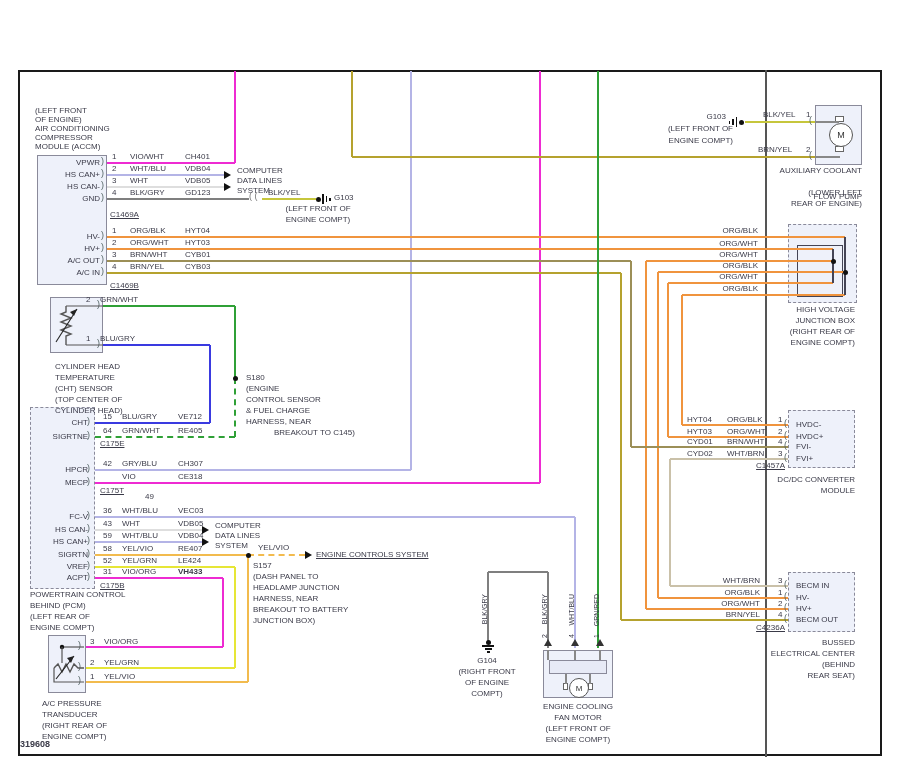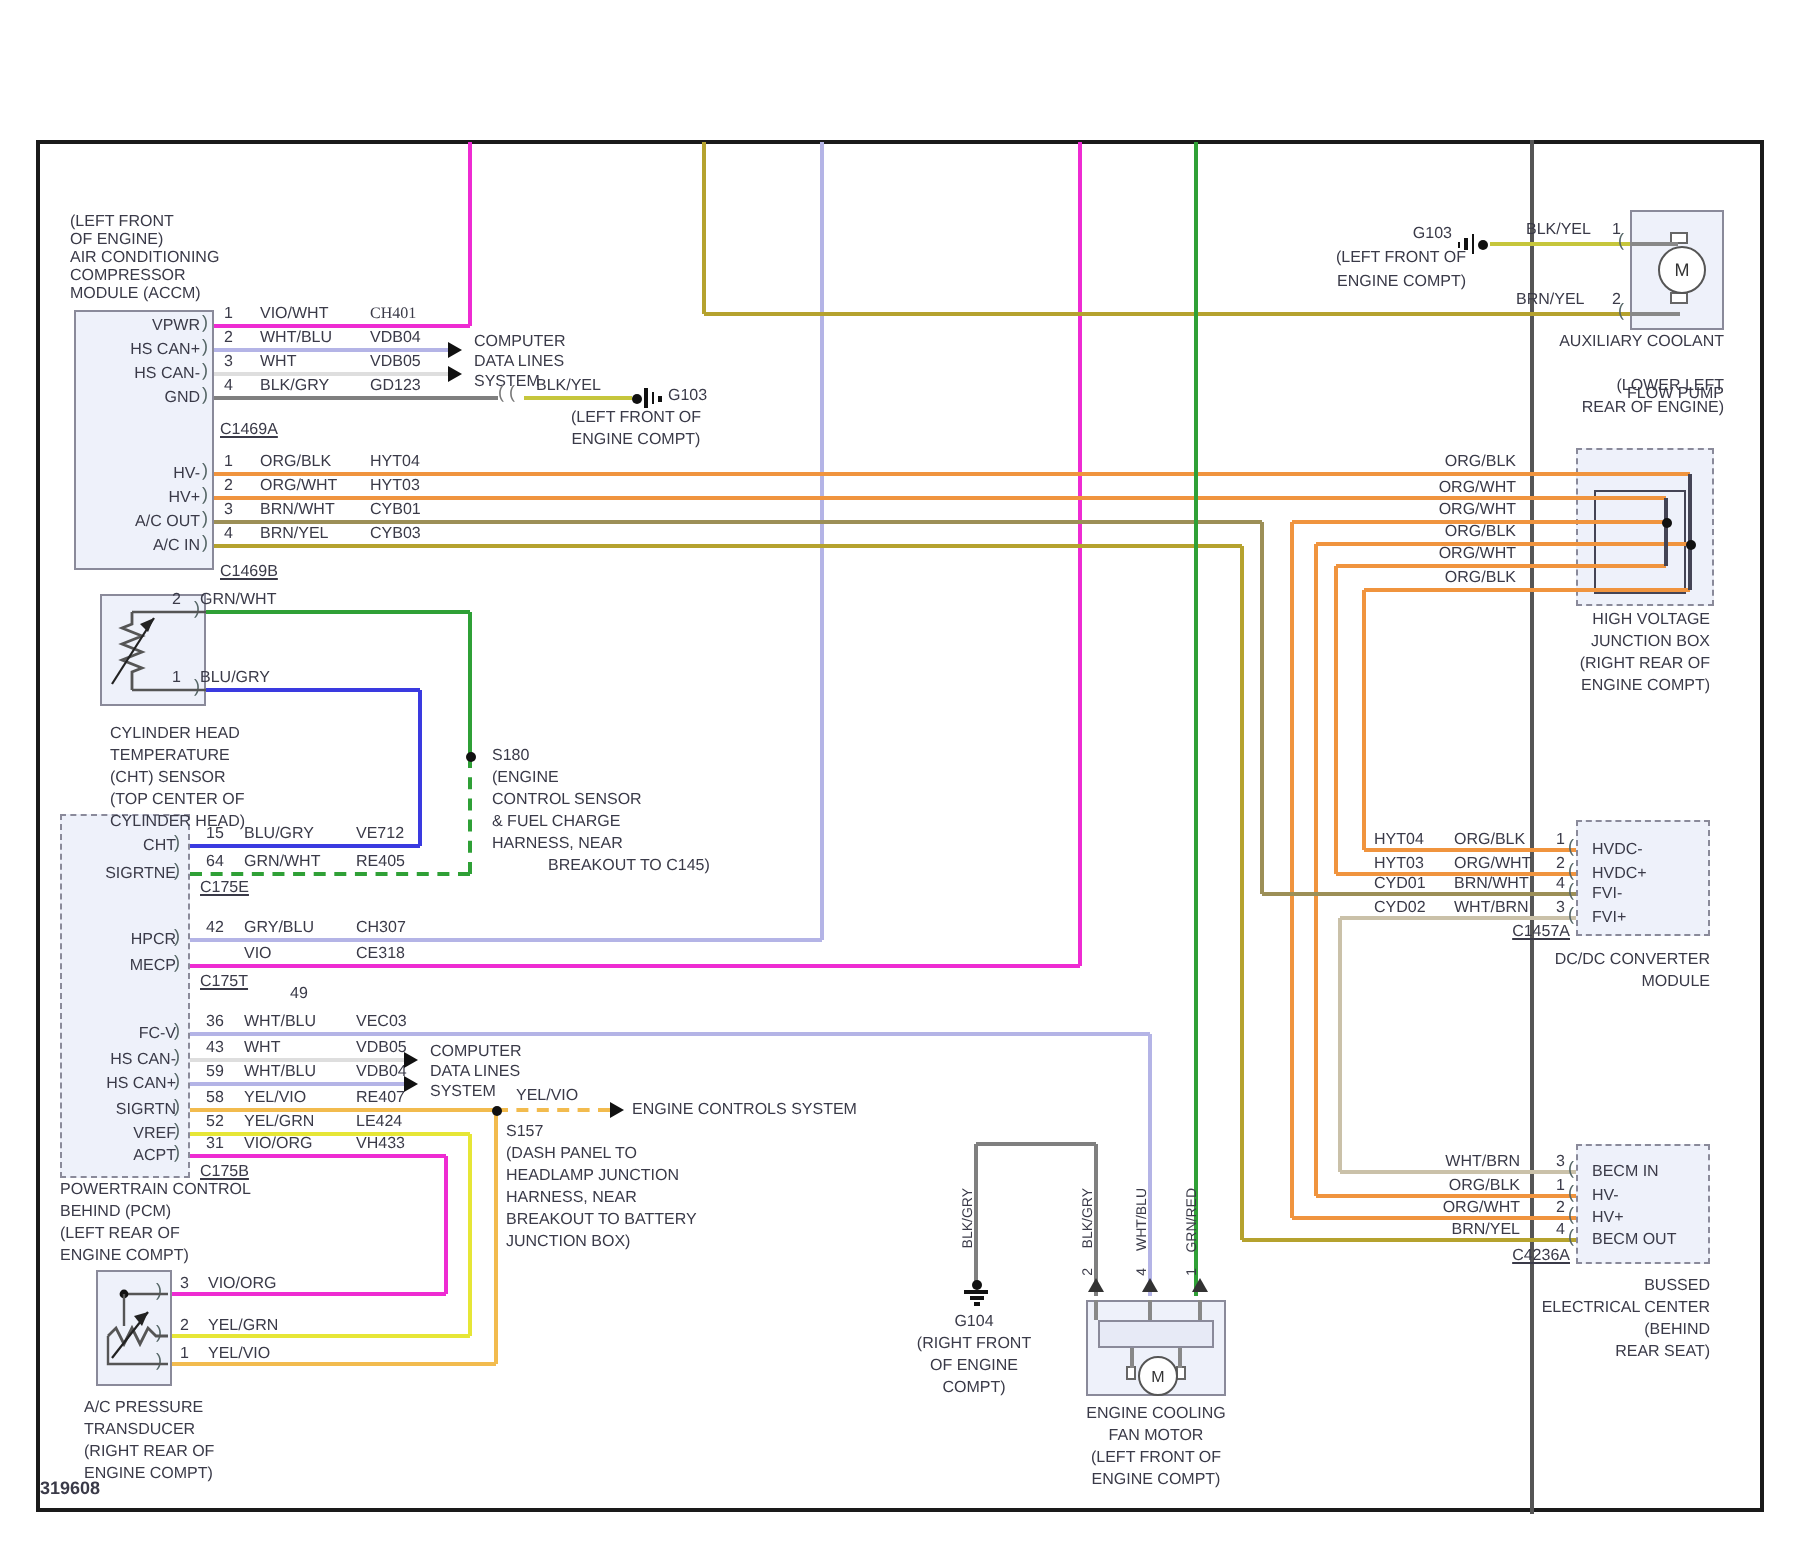"CH401" div.lbl { font-family: Liberation Serif, serif -> none }
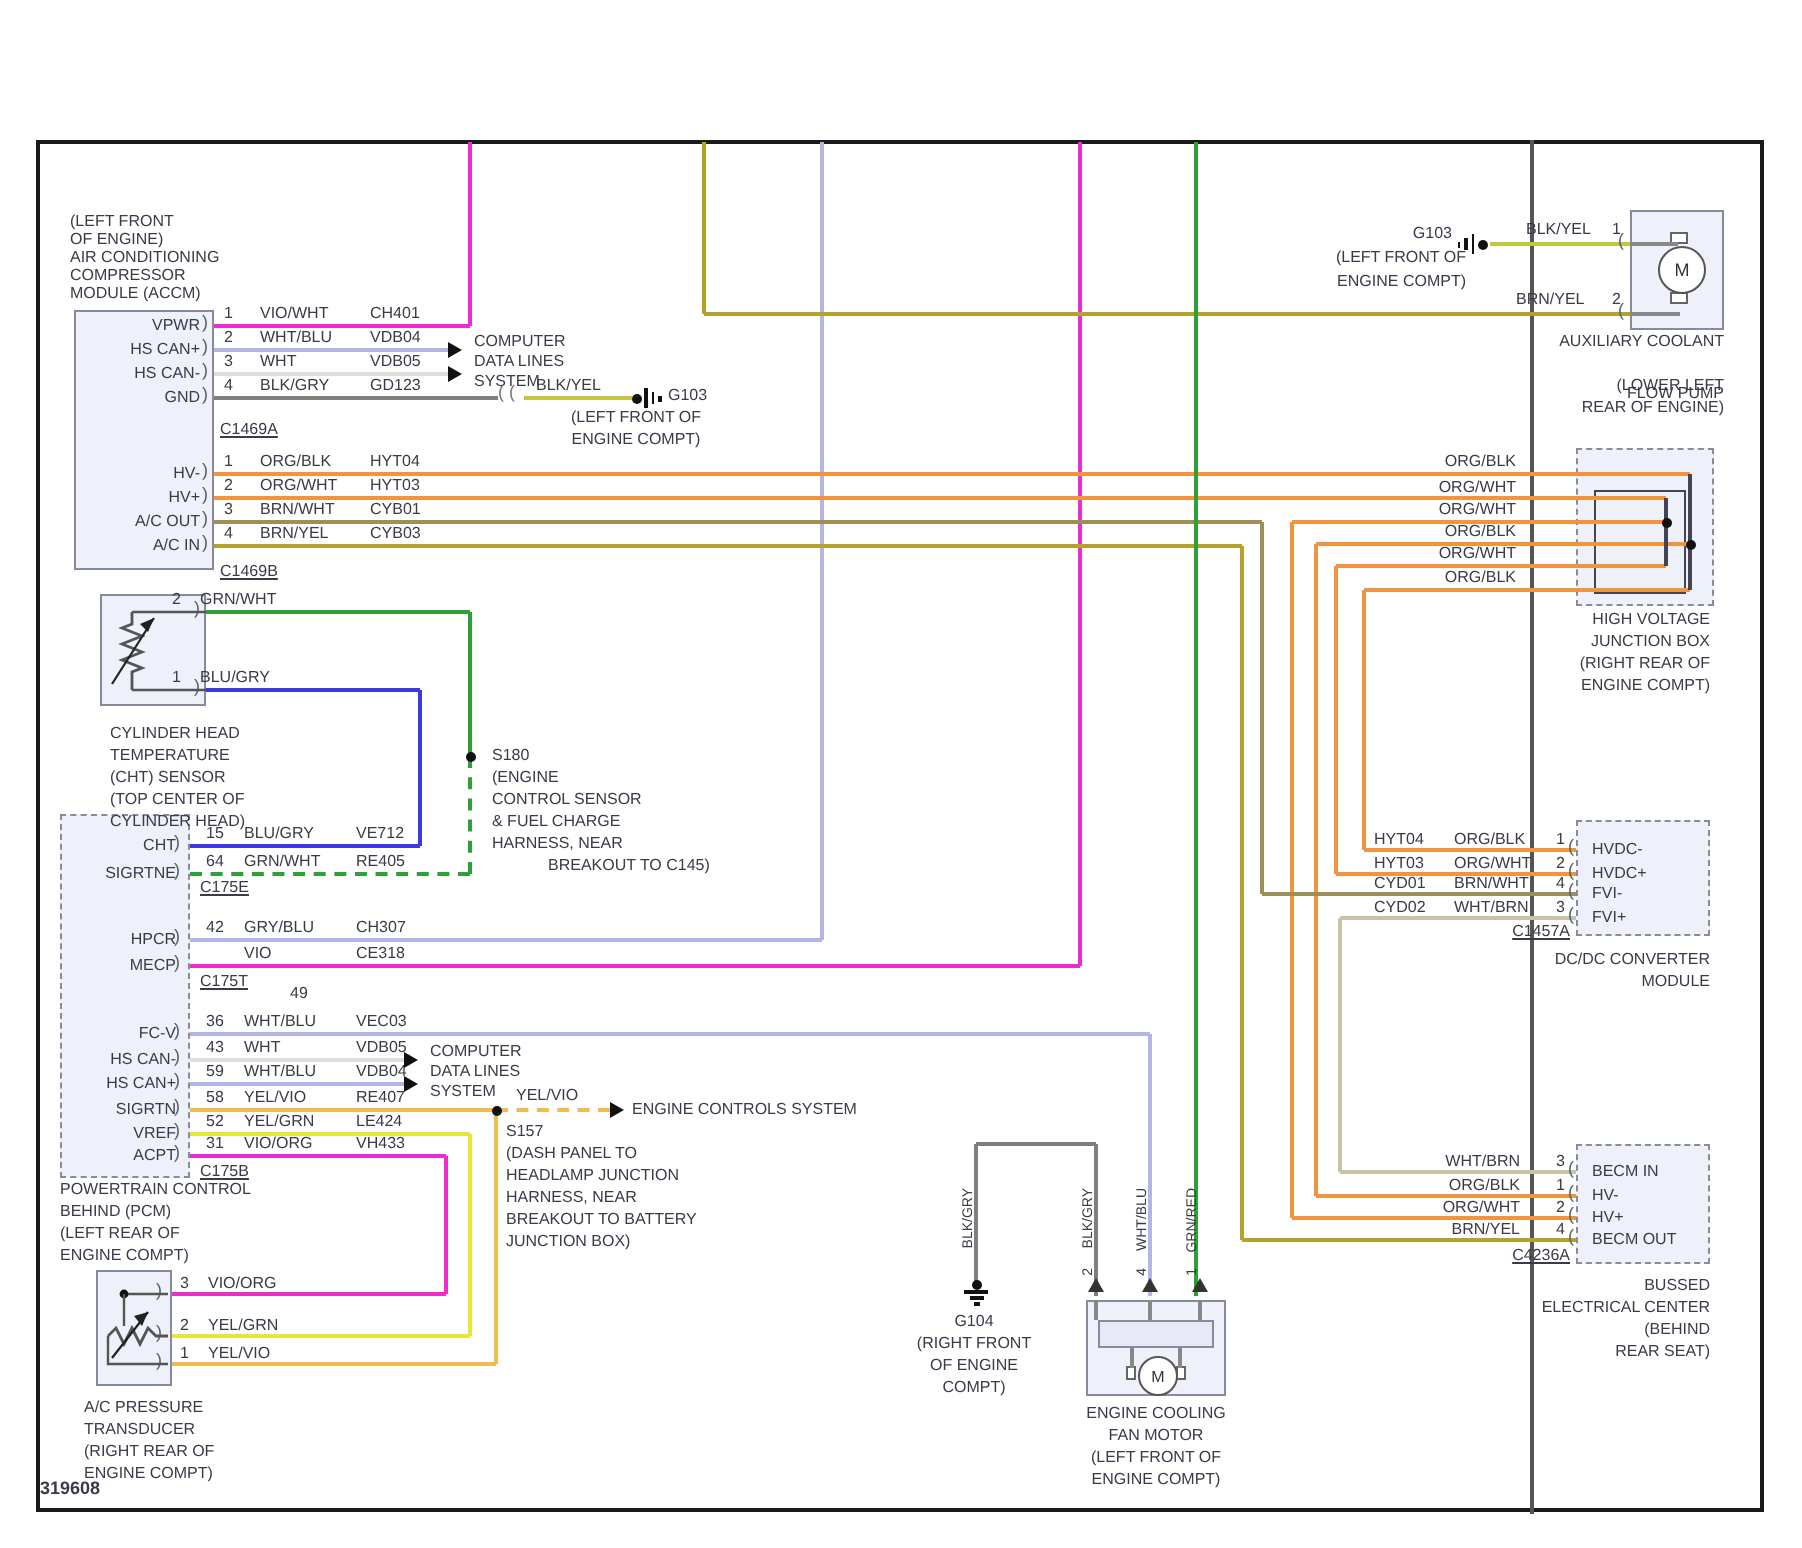"ENGINE CONTROLS SYSTEM" div.lbl { text-decoration: none -> underline }
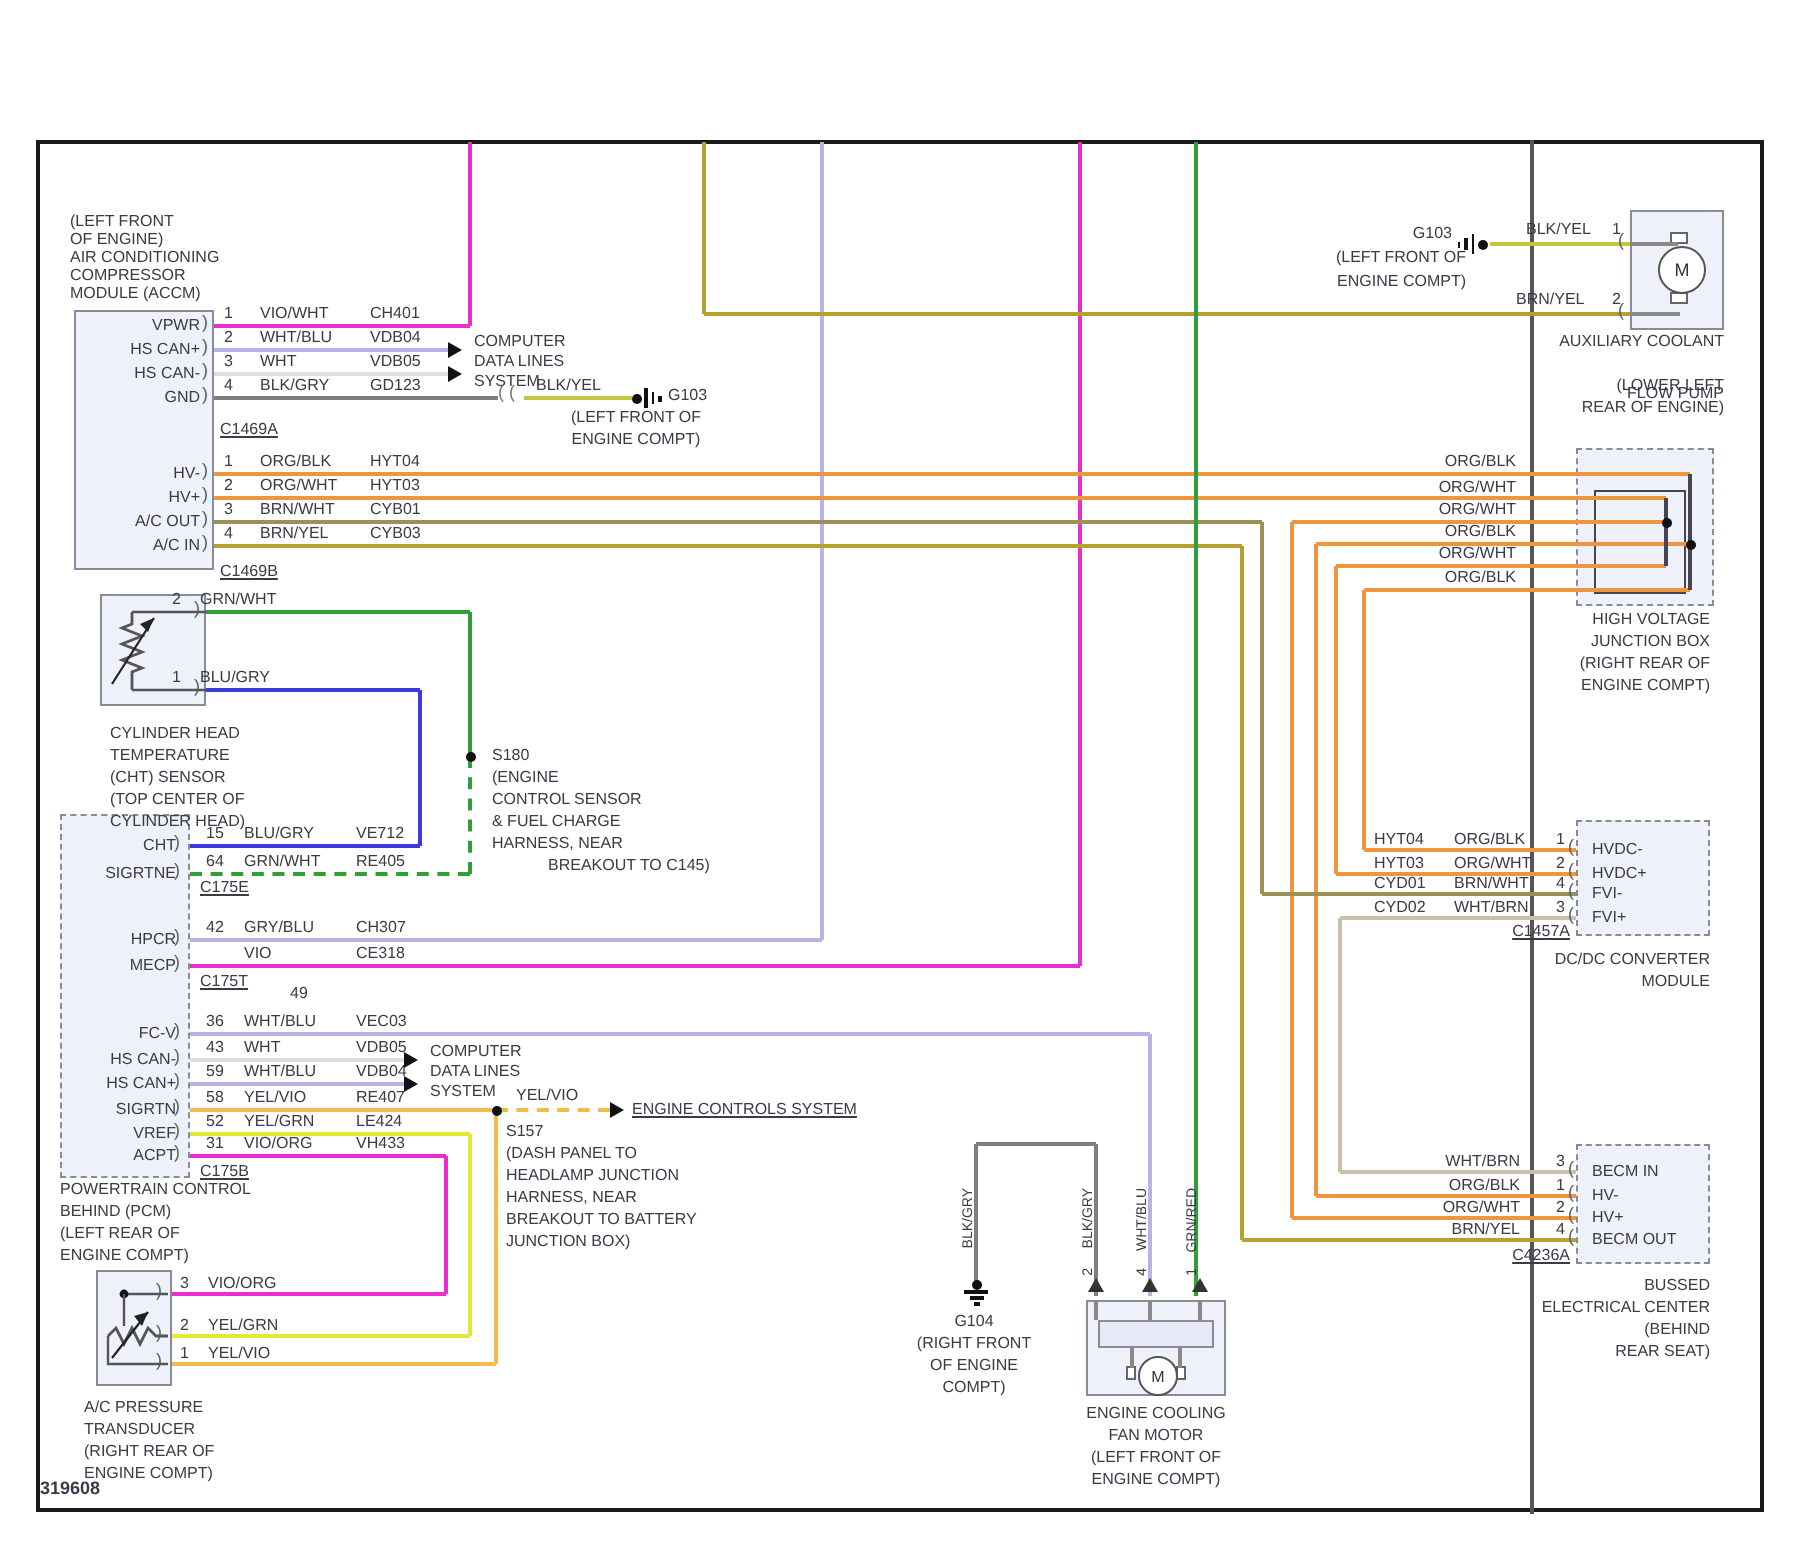"VH433" div.lbl { font-weight: none -> bold }
